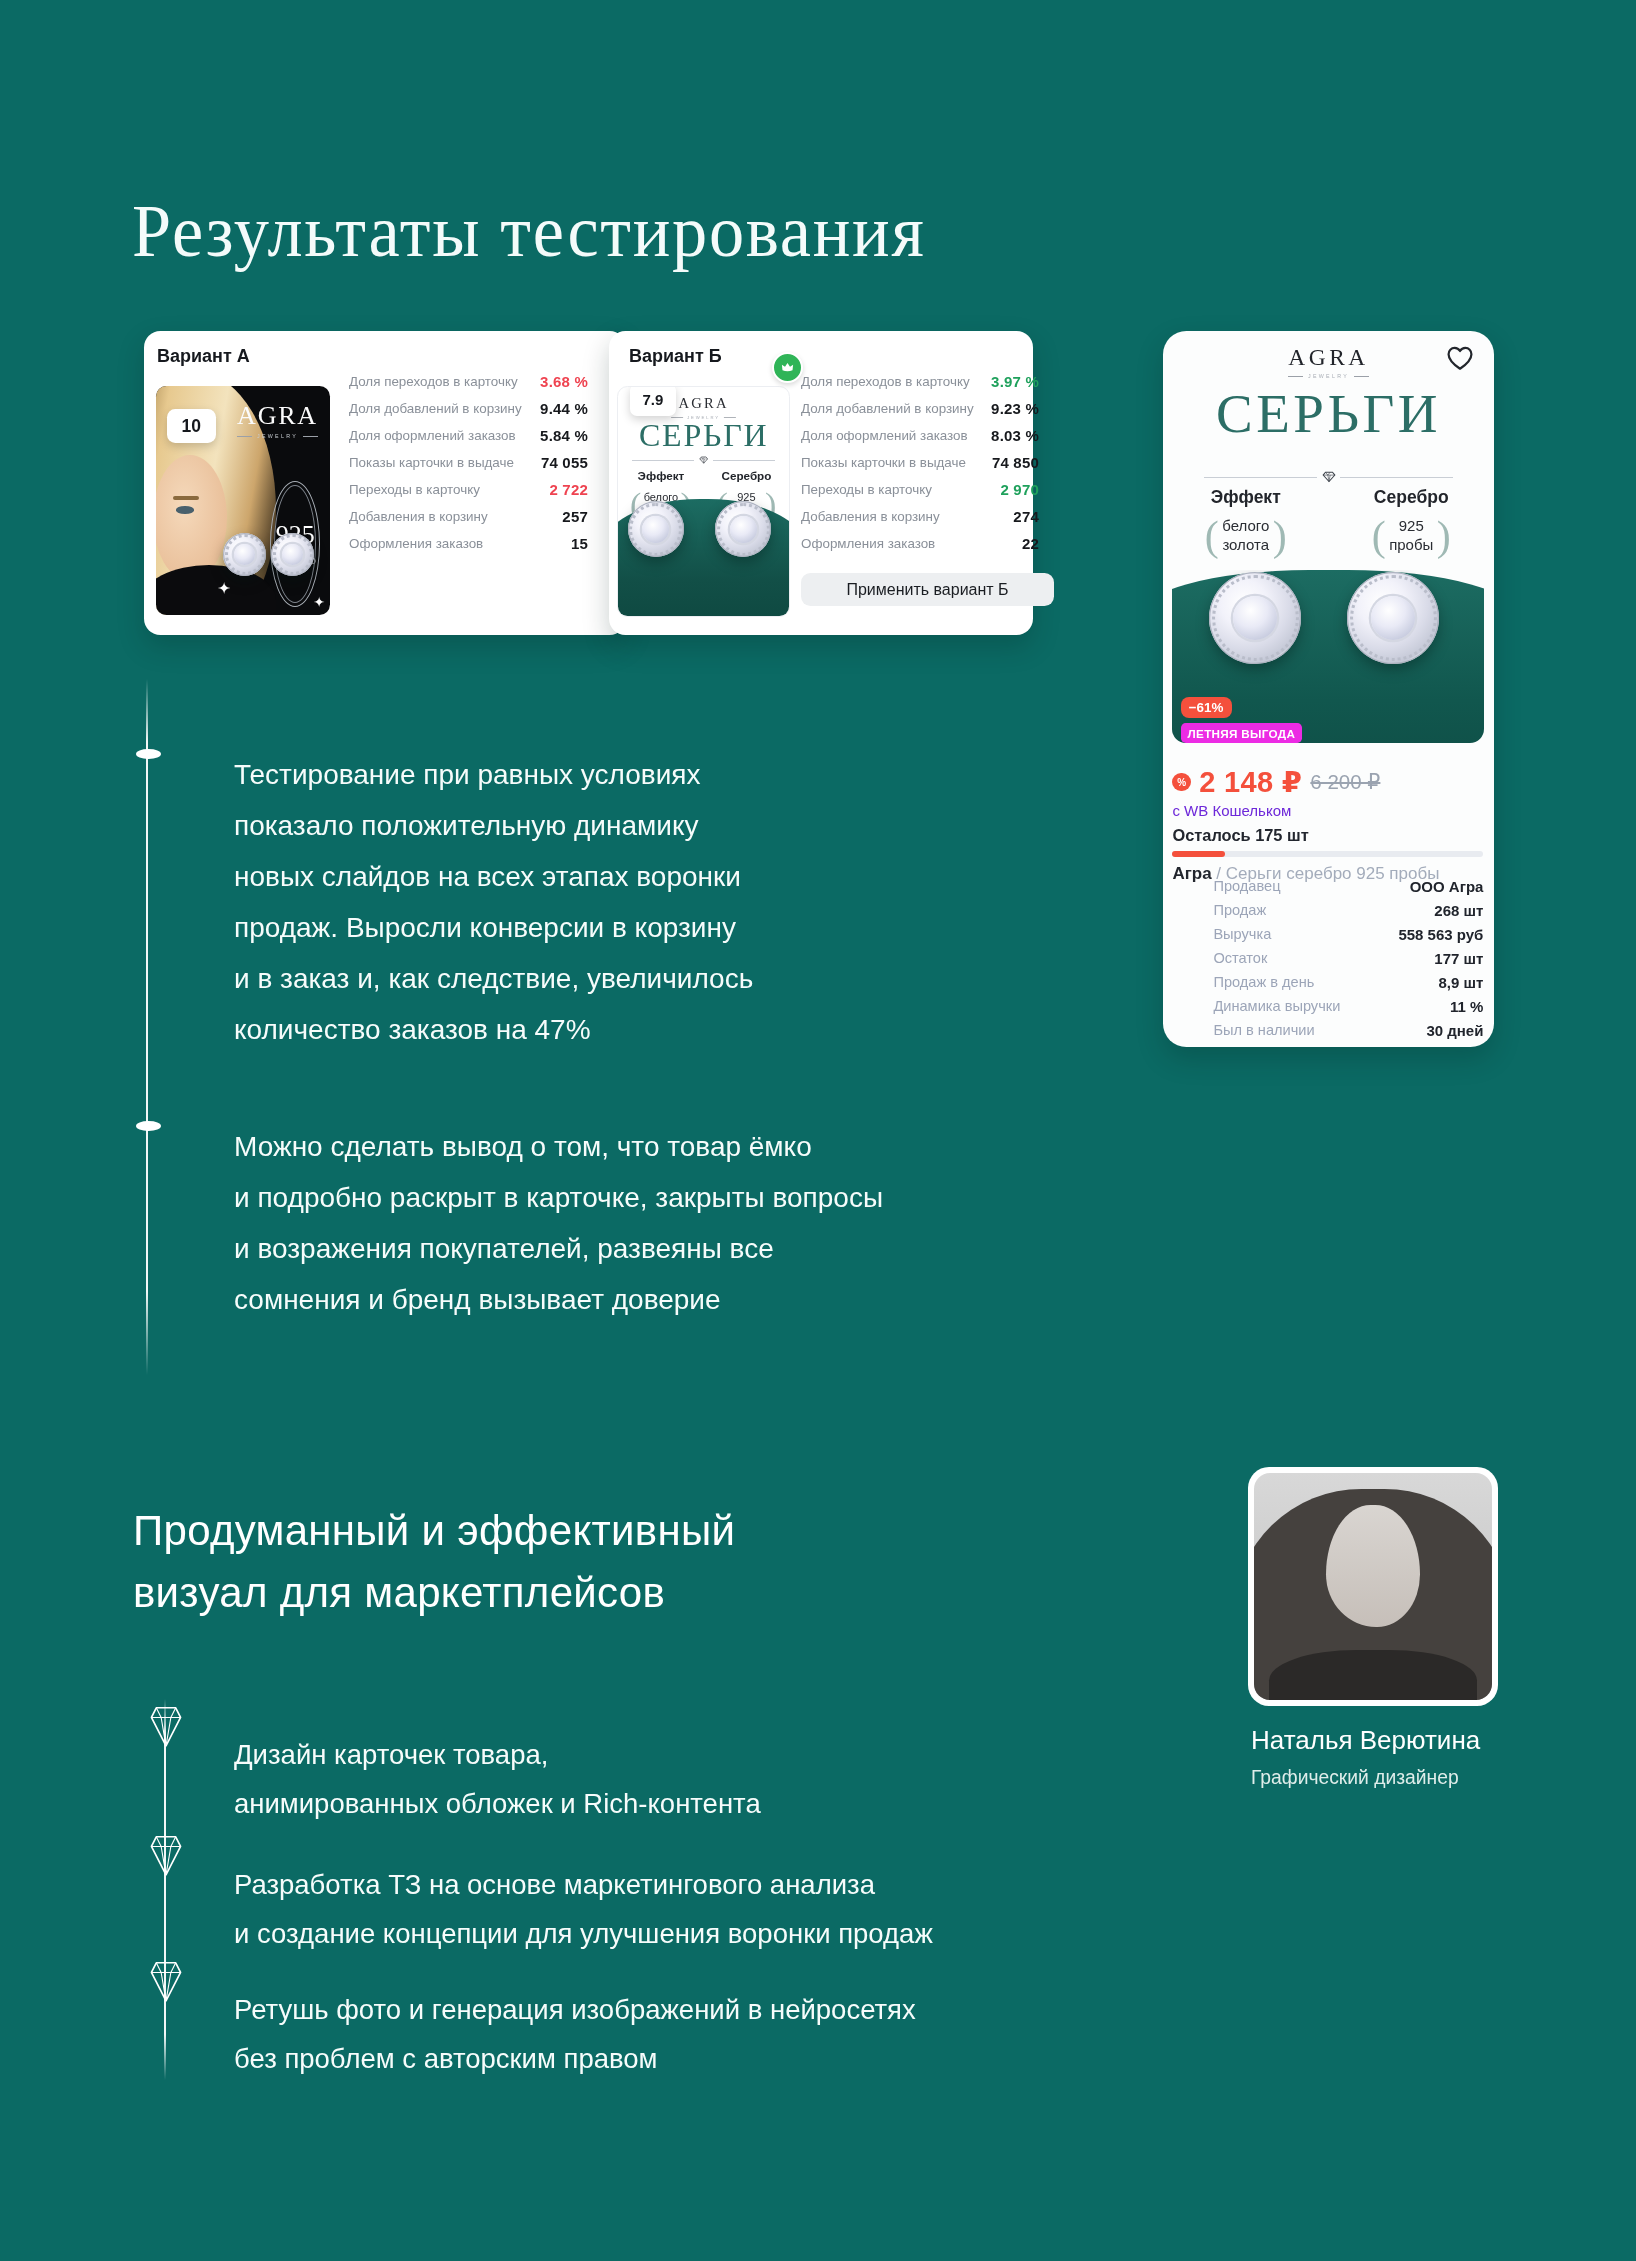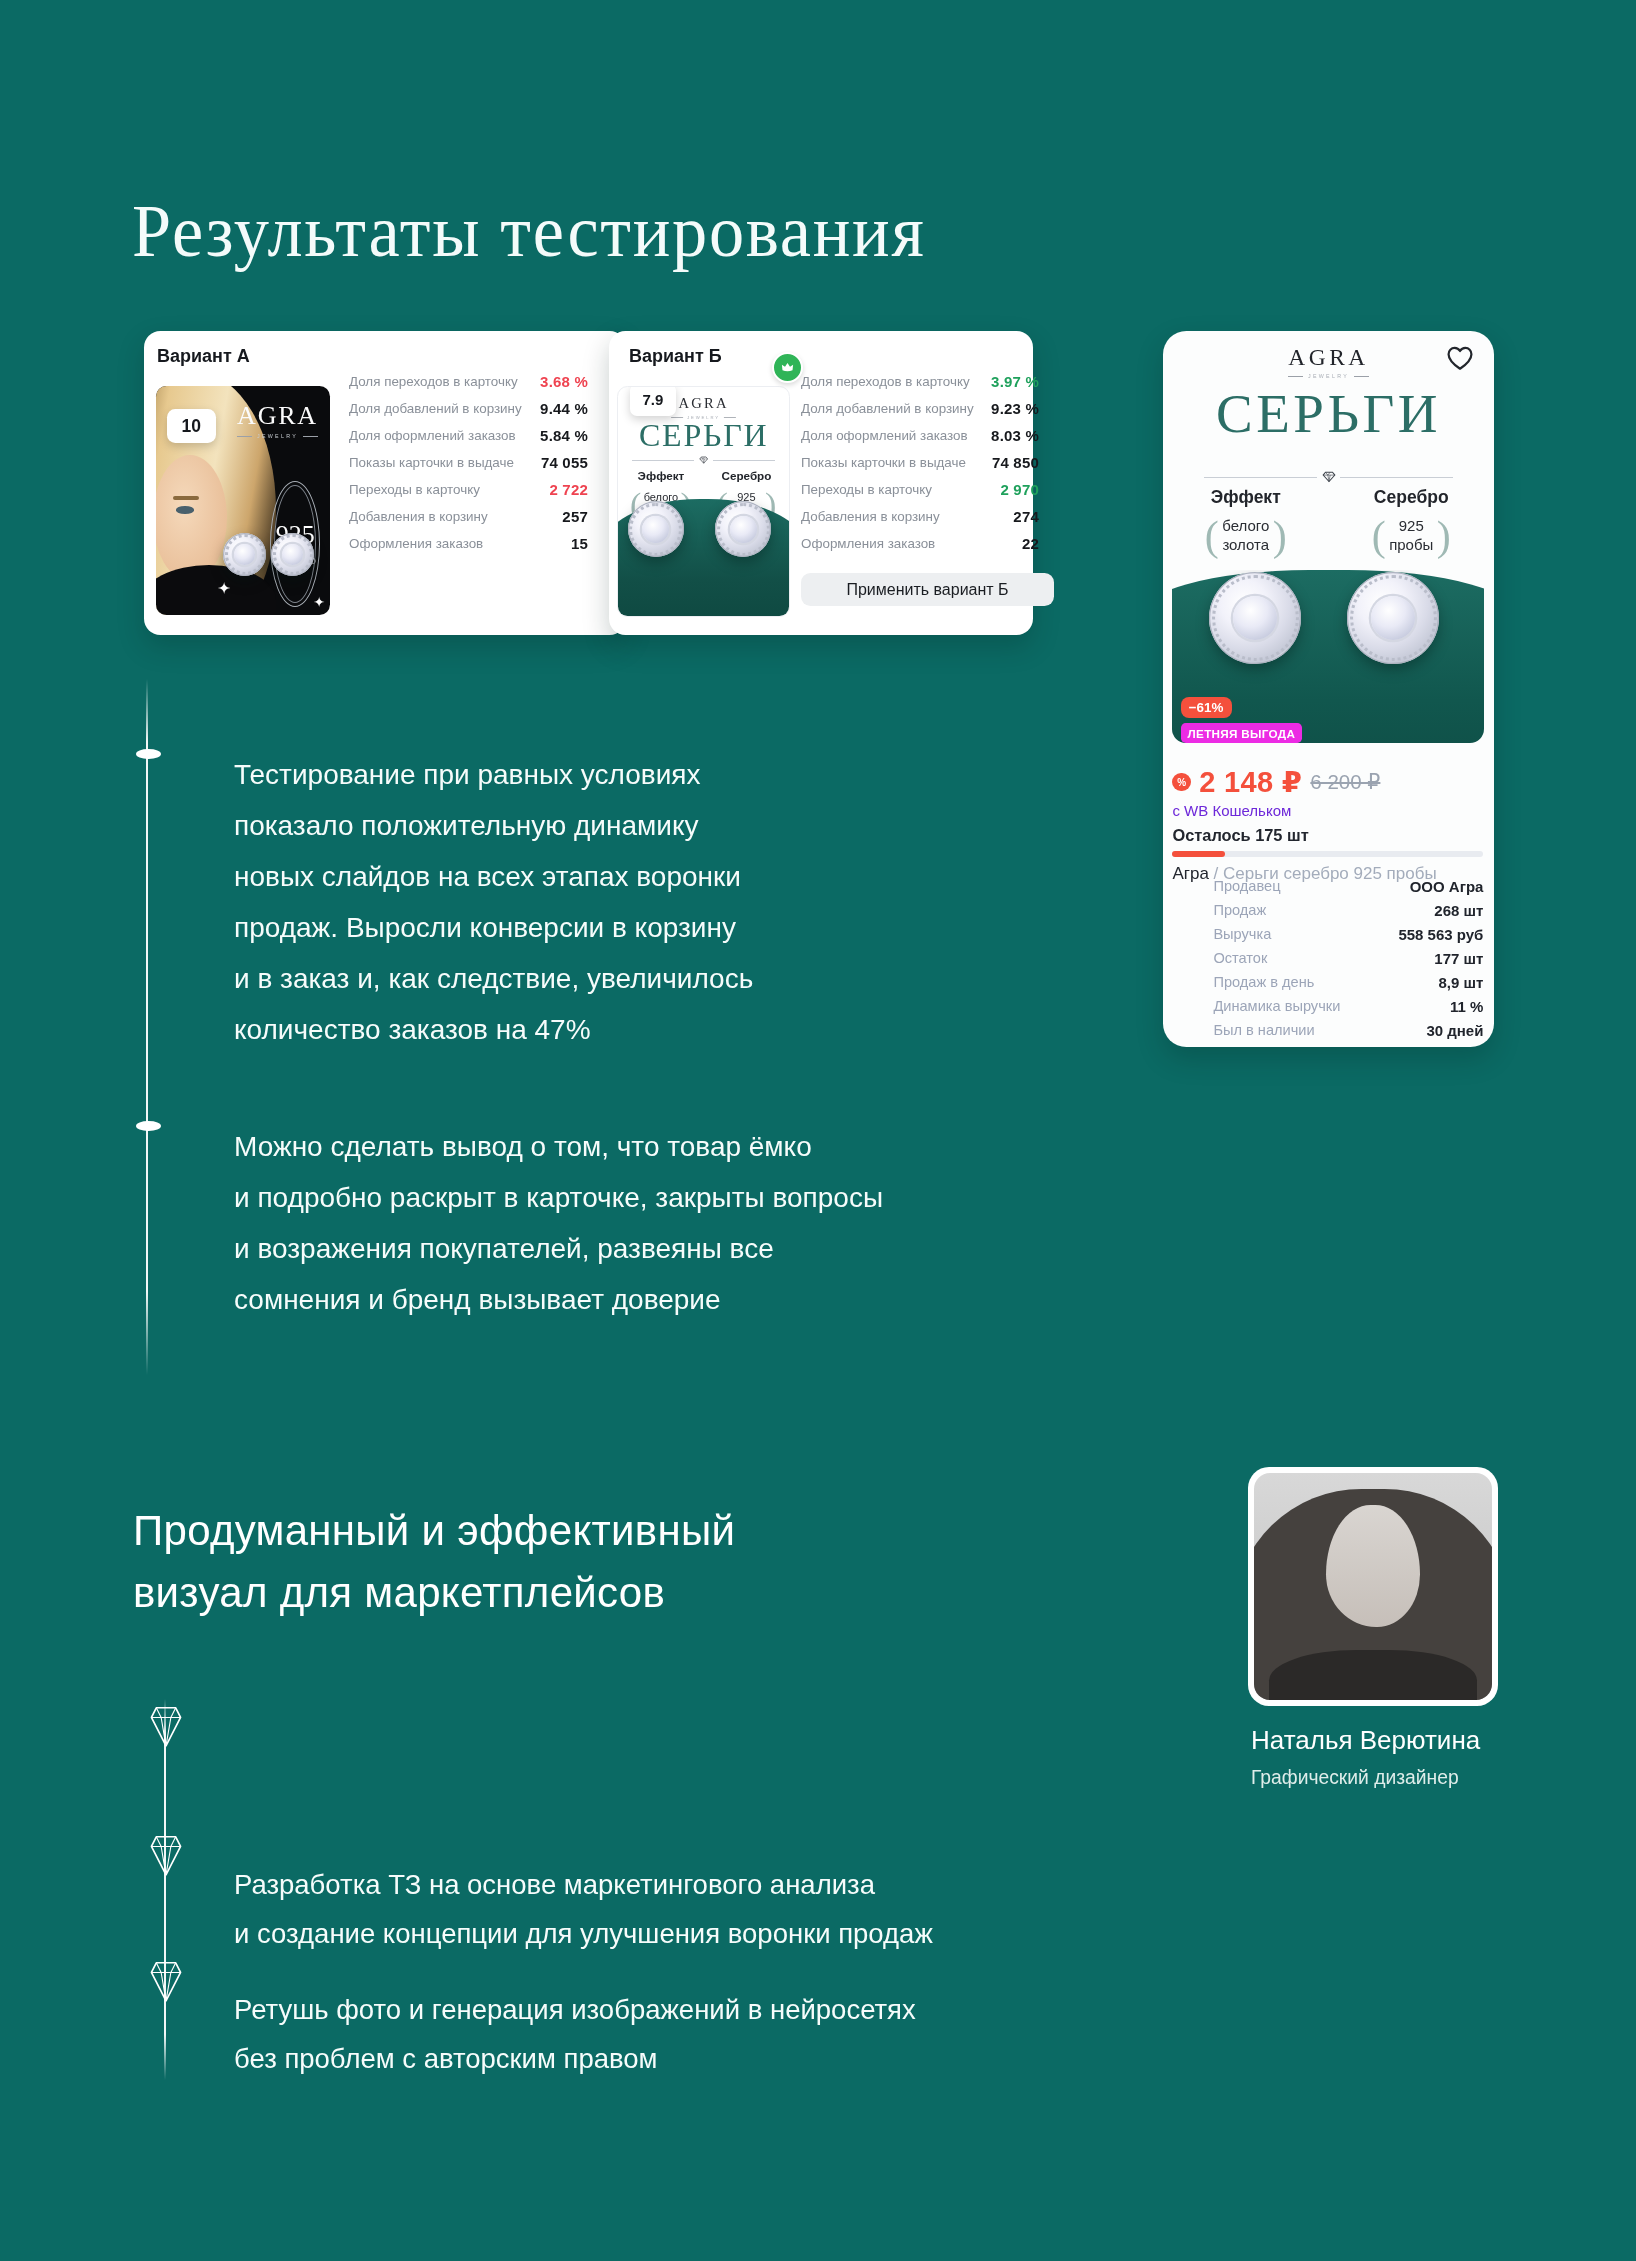"Агра" .crumb b { font-weight: 400 -> 700 }
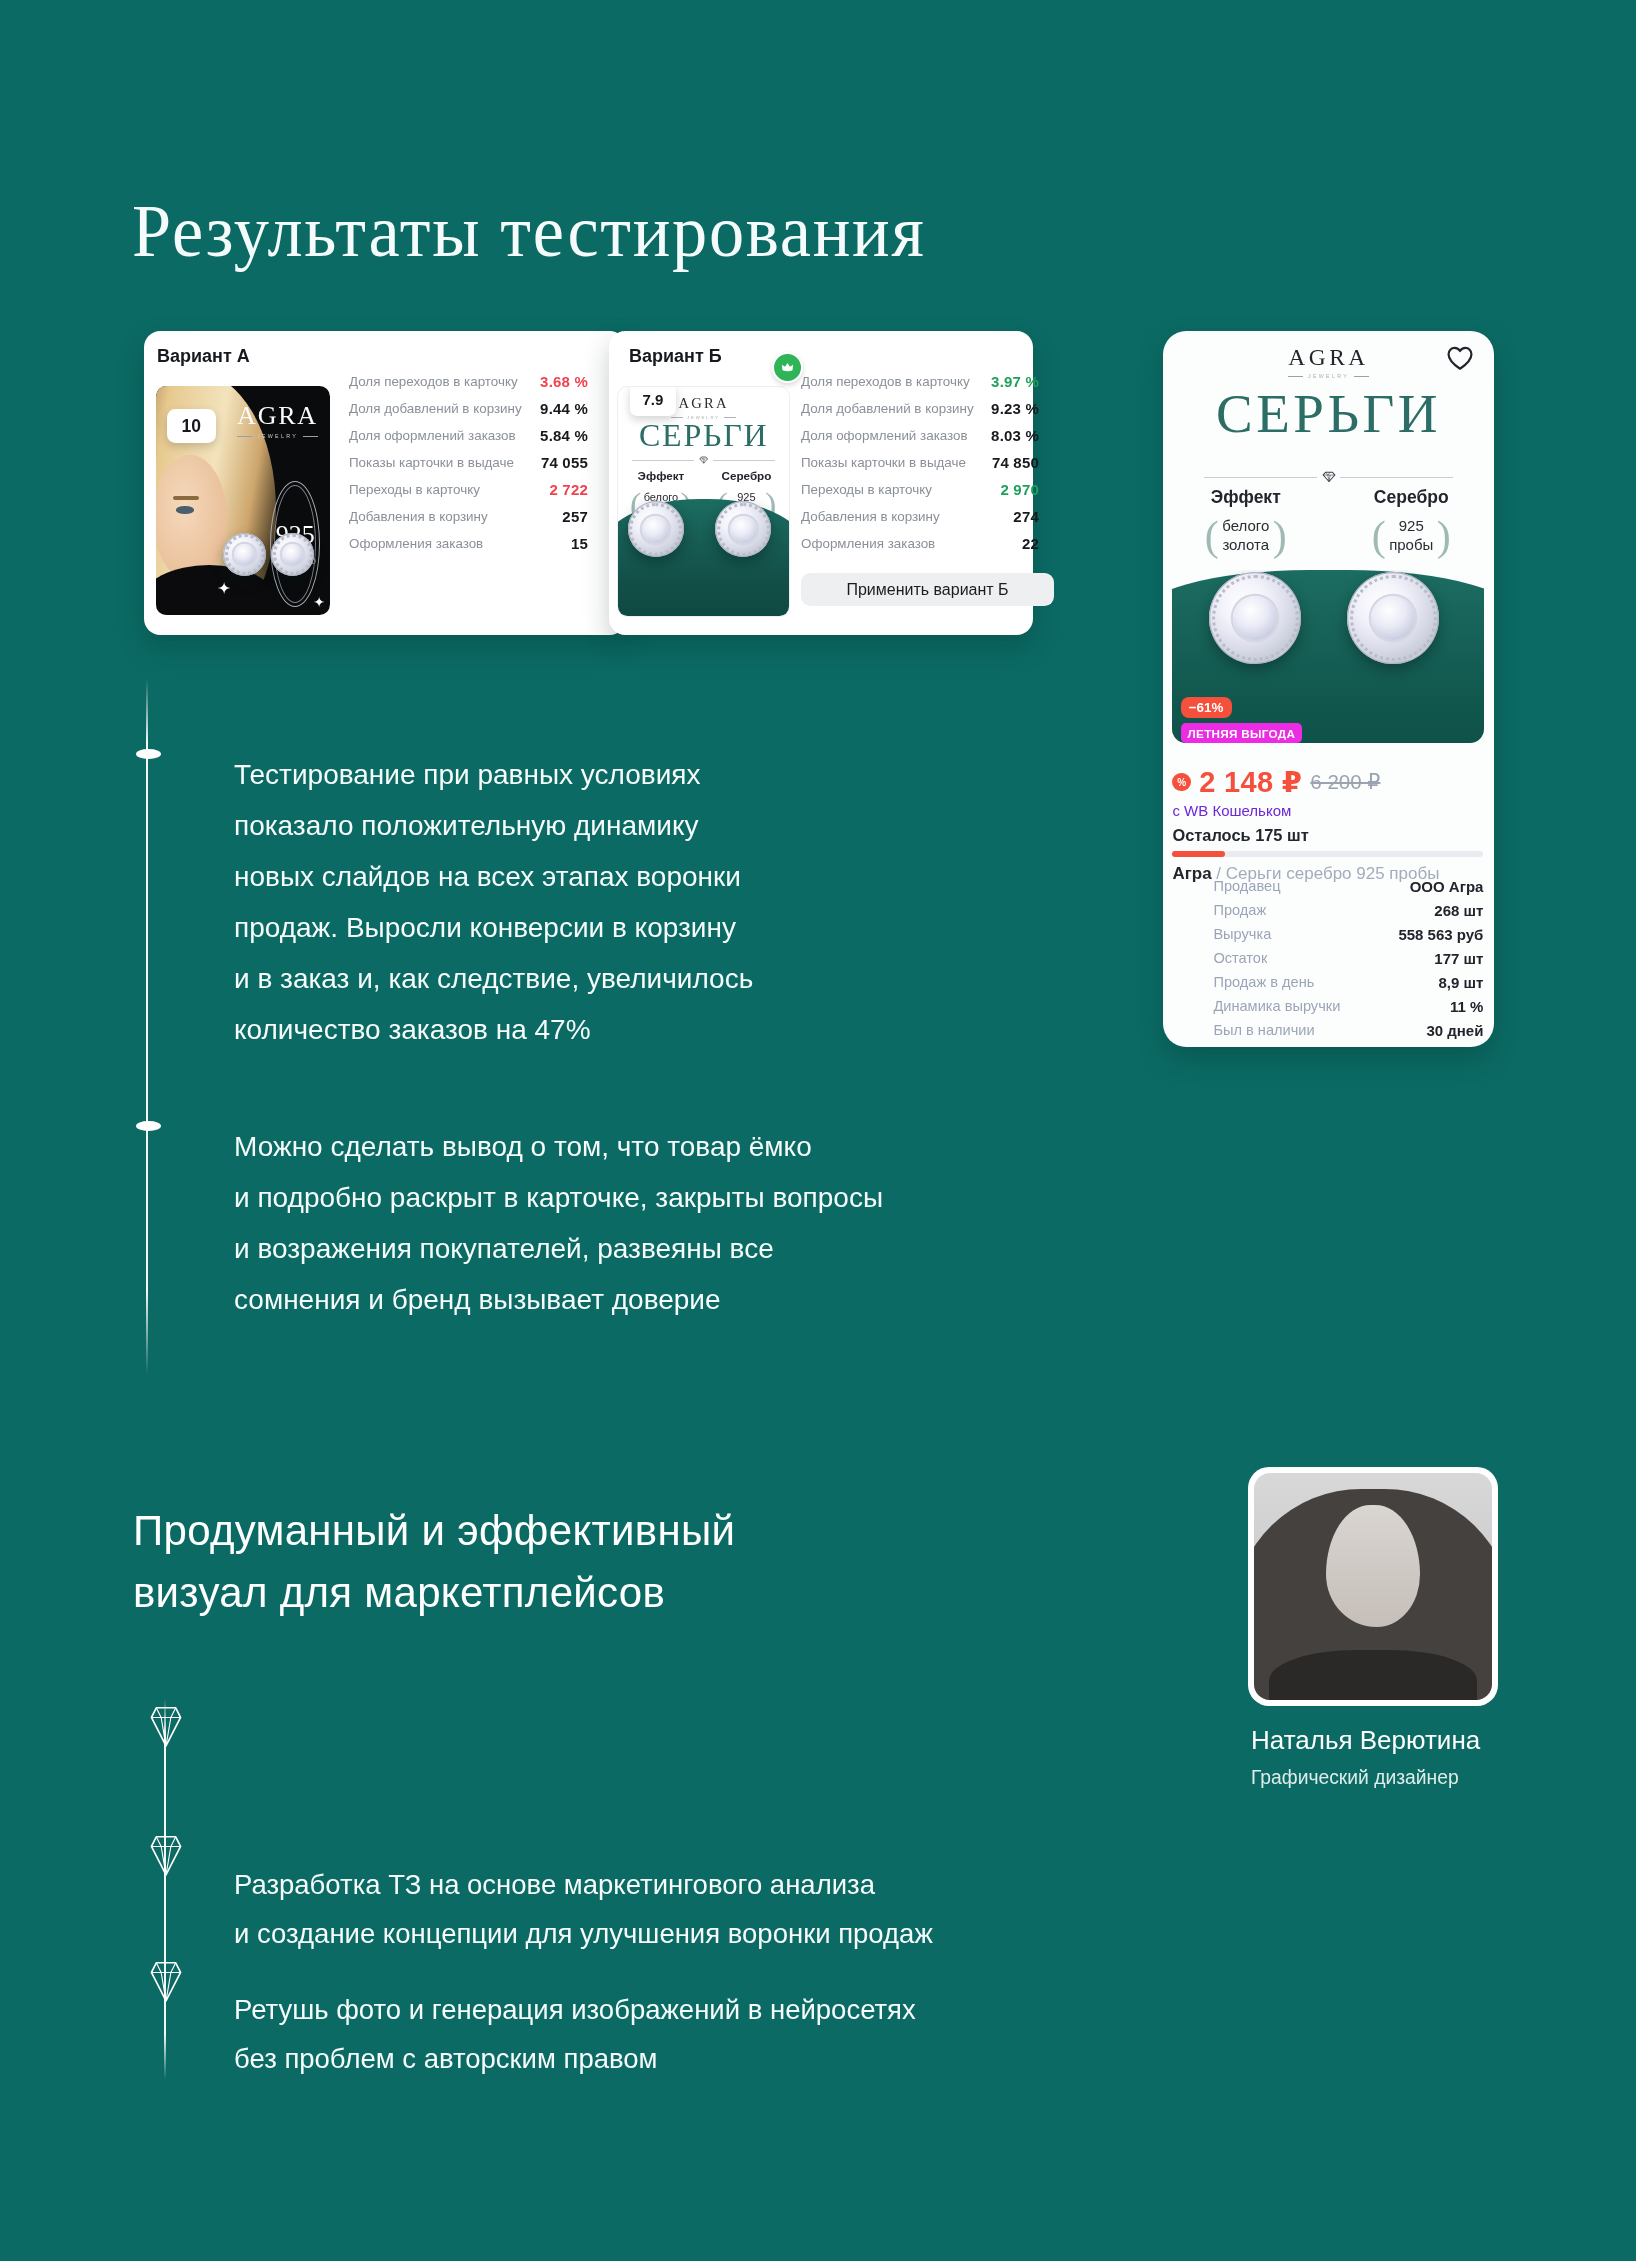"Дизайн карточек товара," p.service { html: none -> <p>Дизайн карточек товара, анимированных обложек и Rich-контента</p> }
